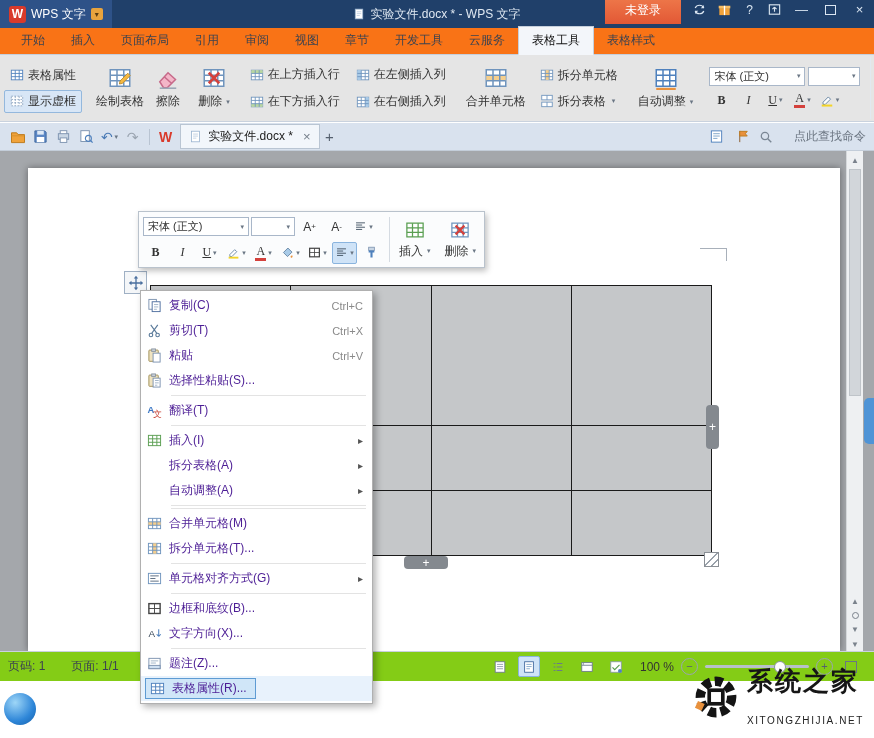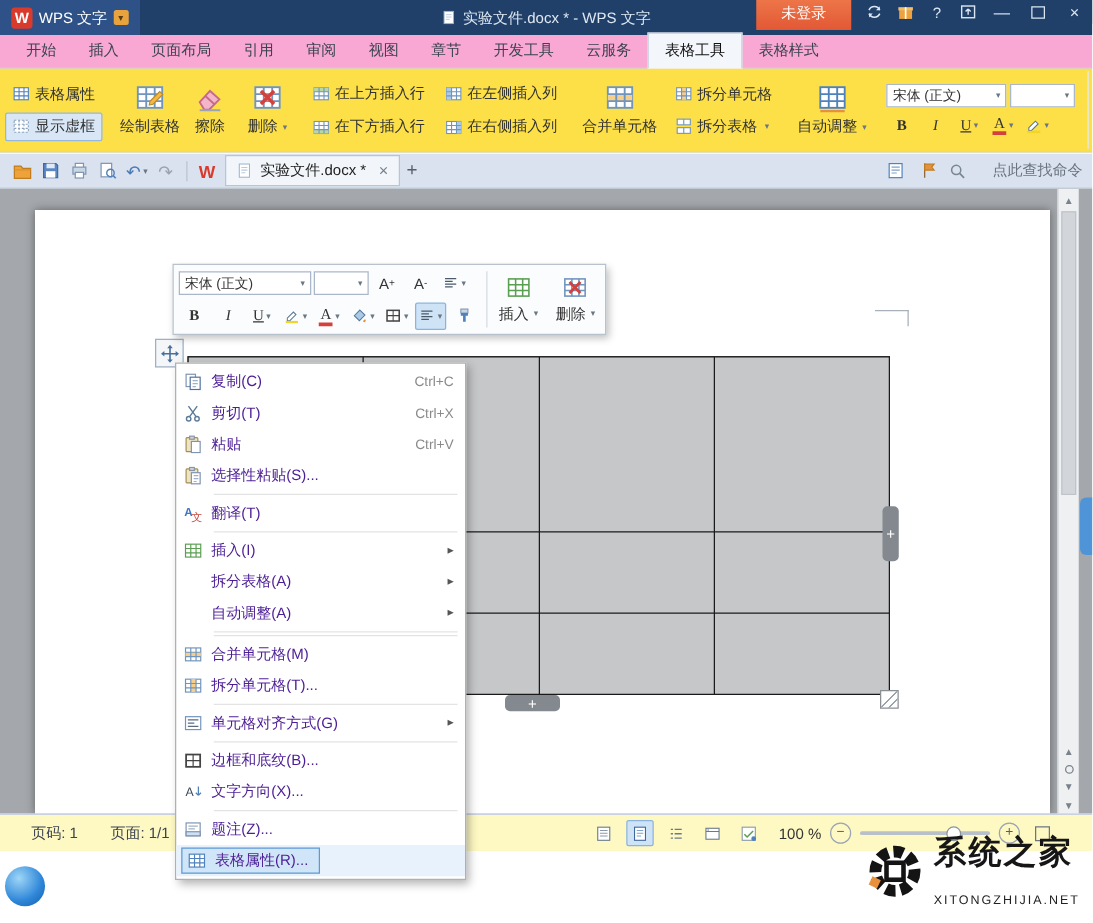"开始" .menubar { background: #f9a8d4 -> #f97316 }
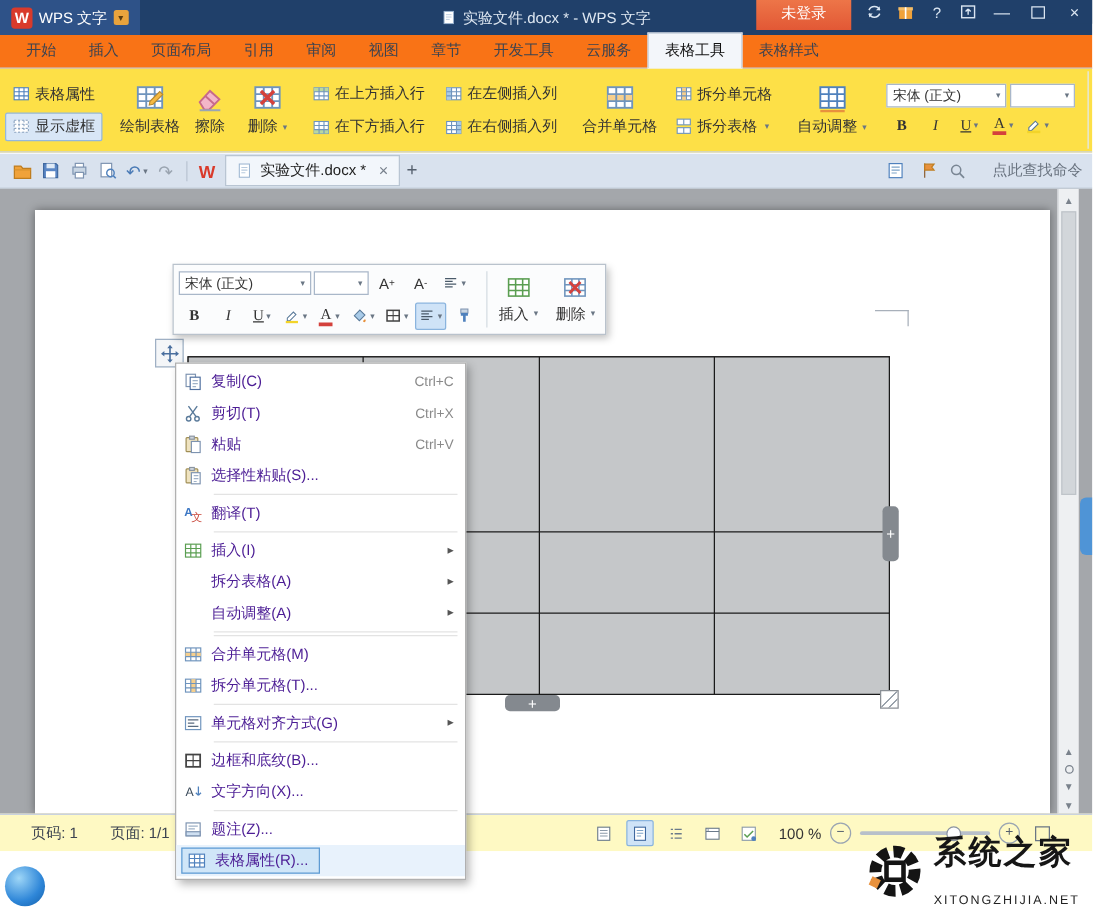"表格属性" .ribbon { background: #fde047 -> #e5e5e5 }
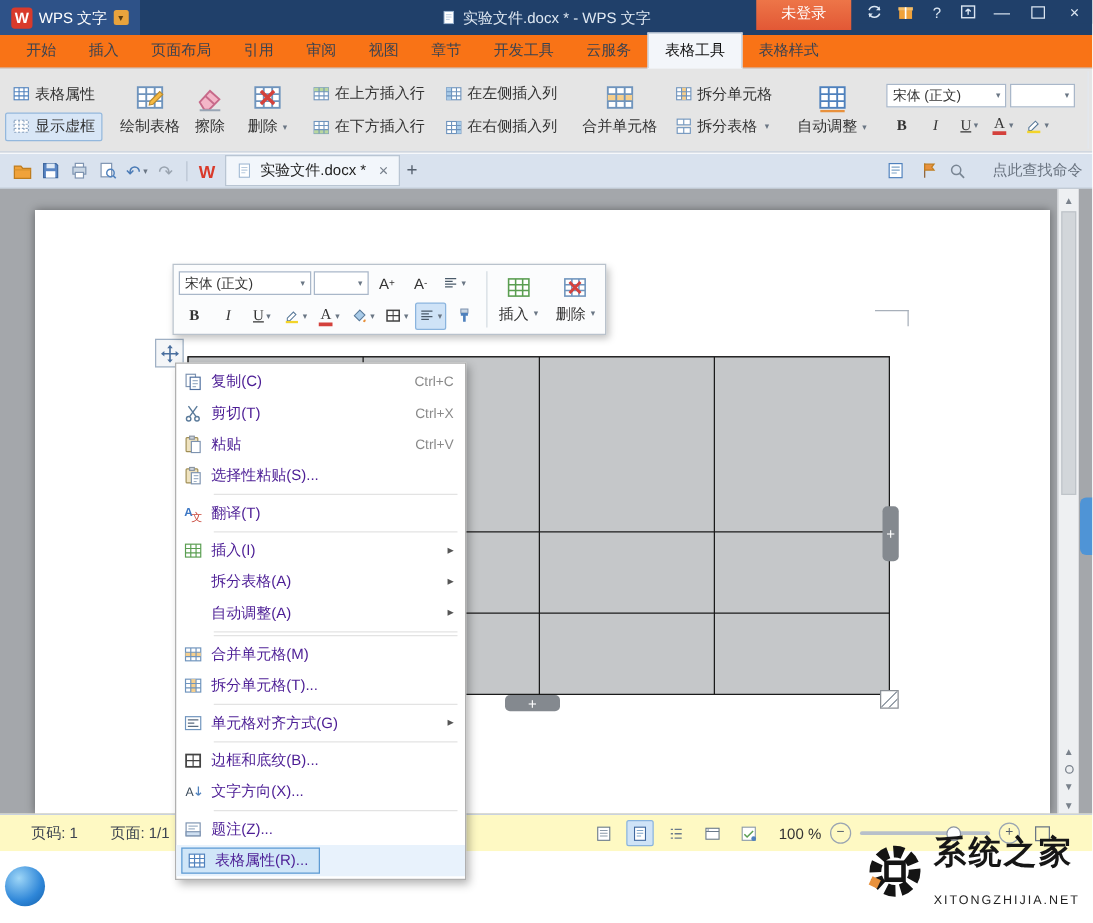"页码: 1" .statusbar { background: #fef9c3 -> #84cc16; padding: 0 25px -> 0 8px }
